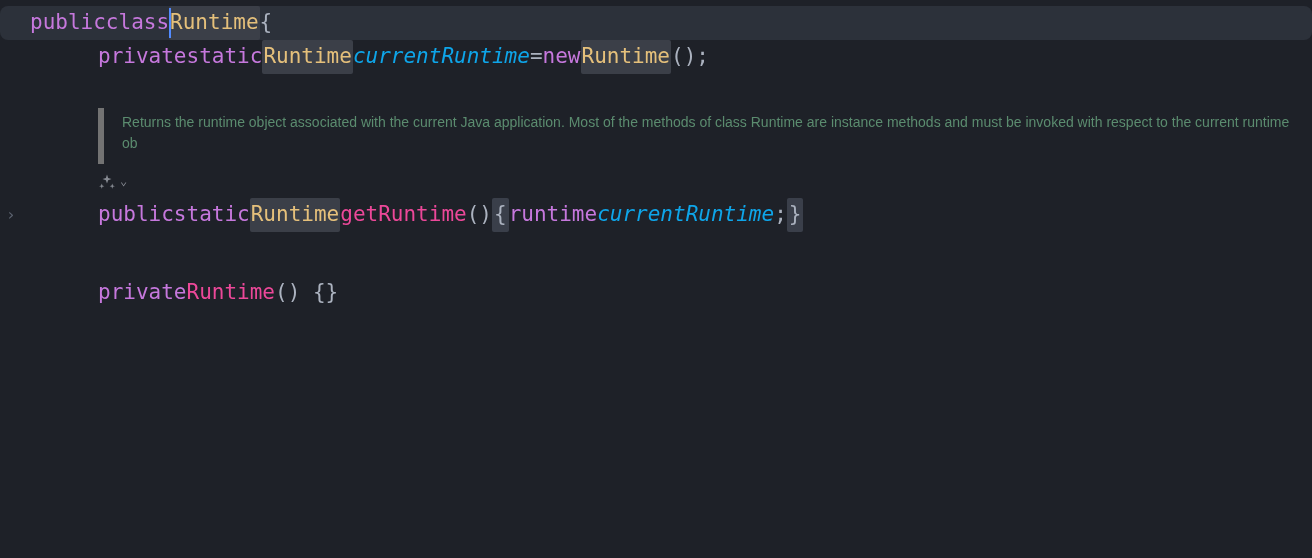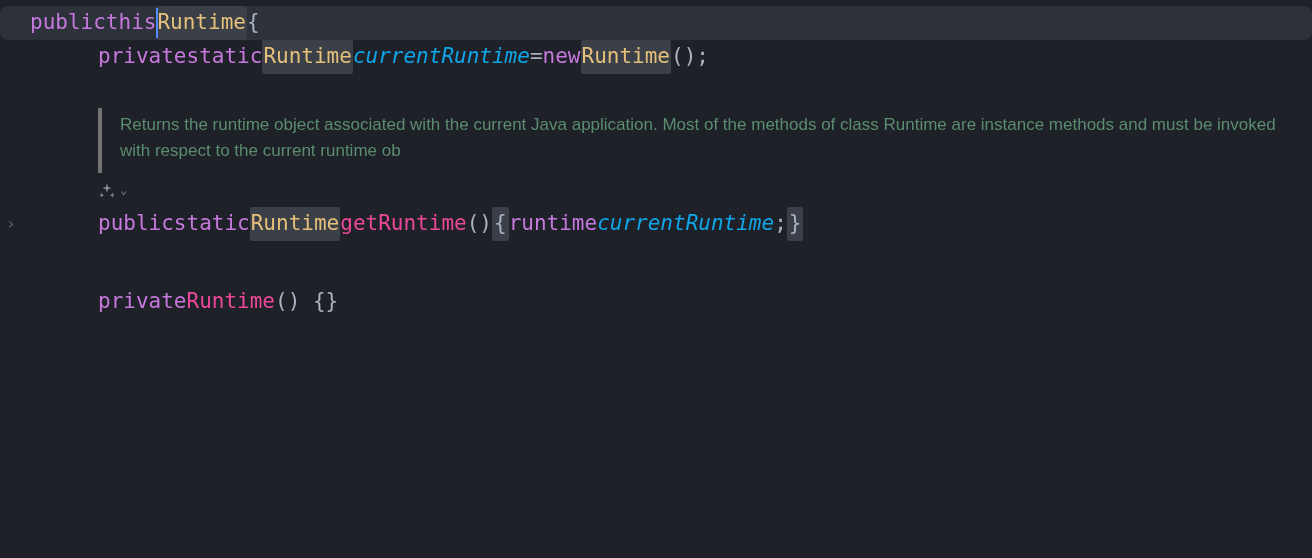"this" span.kw { text: this -> class }
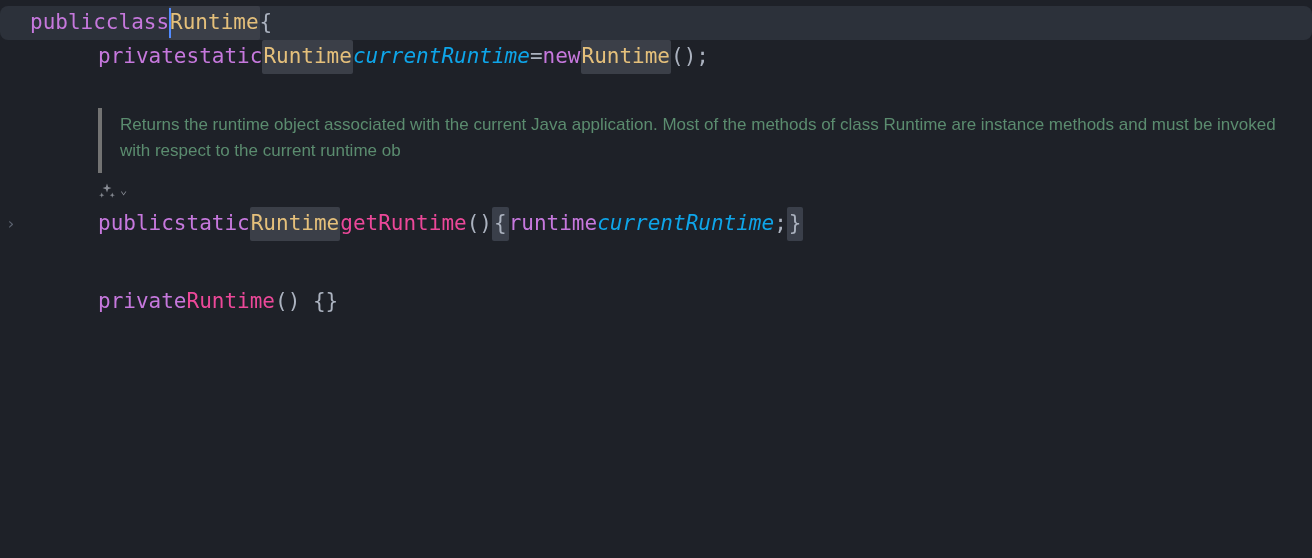"Returns the runtime object associated" .doc-block { border-left: 4px solid #737373 -> 6px solid #737373; font-size: 17px -> 14px }
